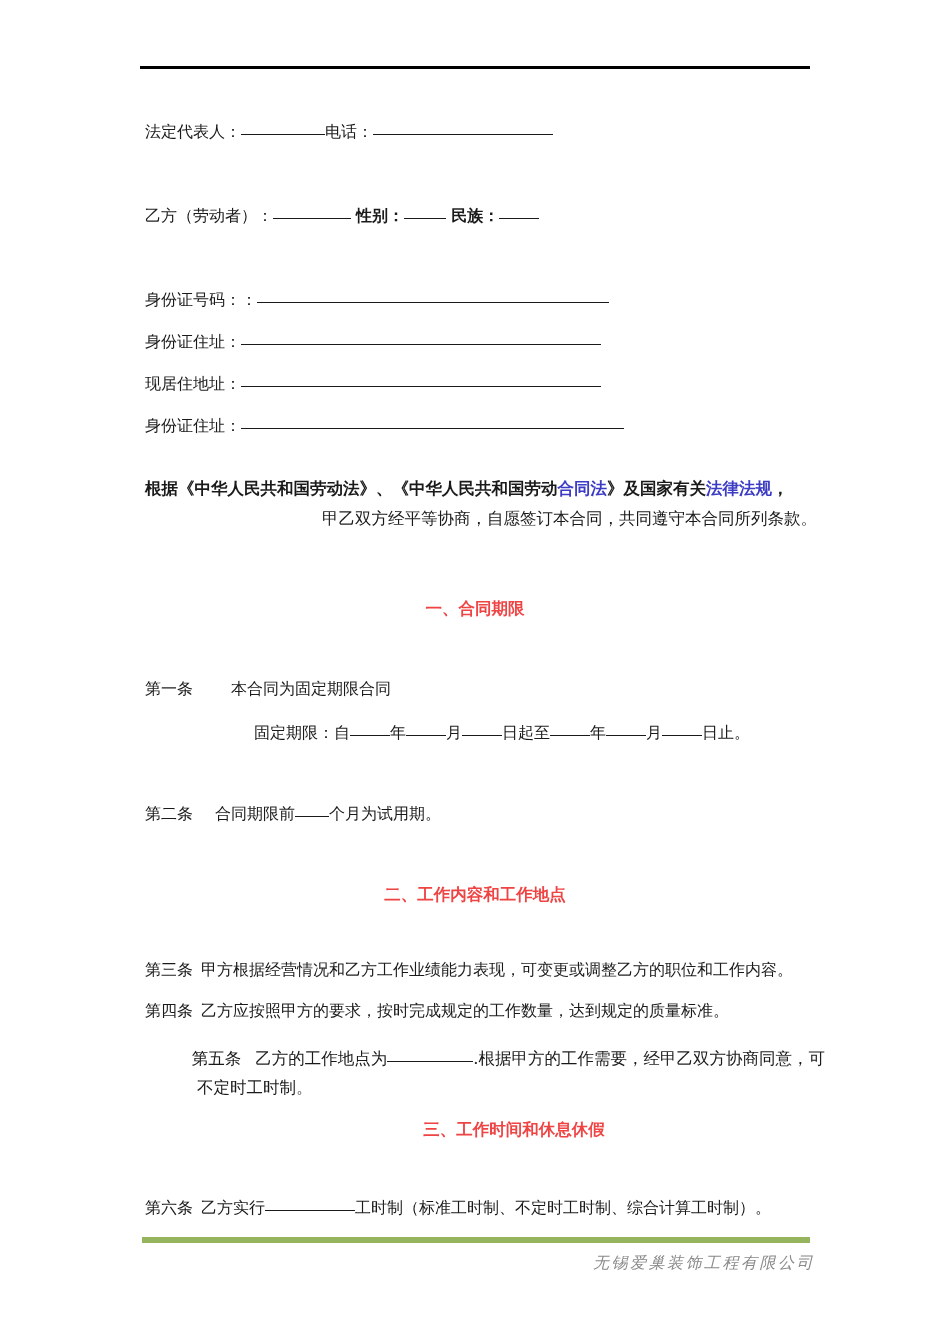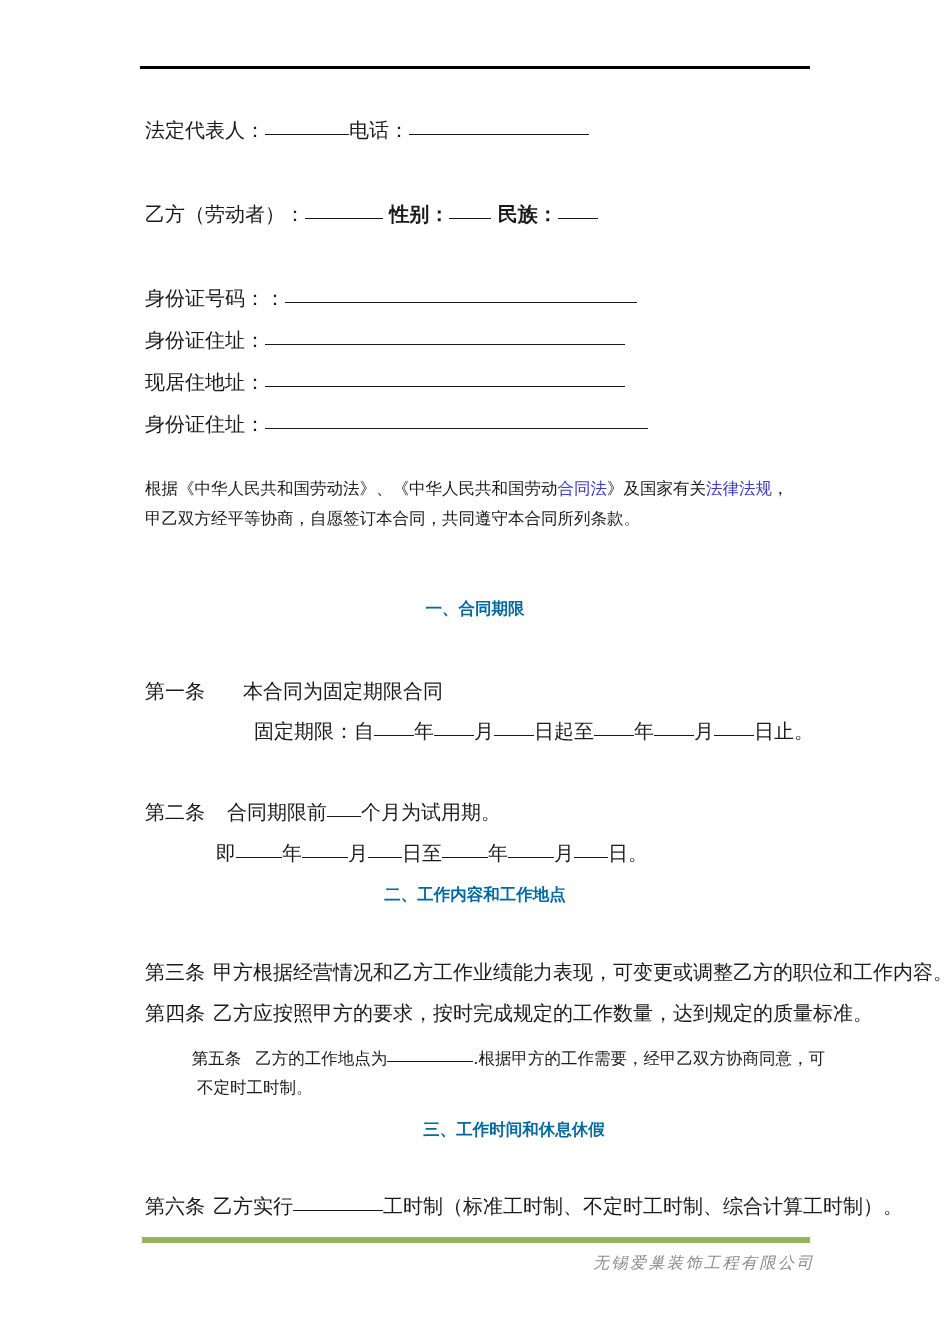"法定代表人： 电话：" .line { font-size: 20px -> 16px }
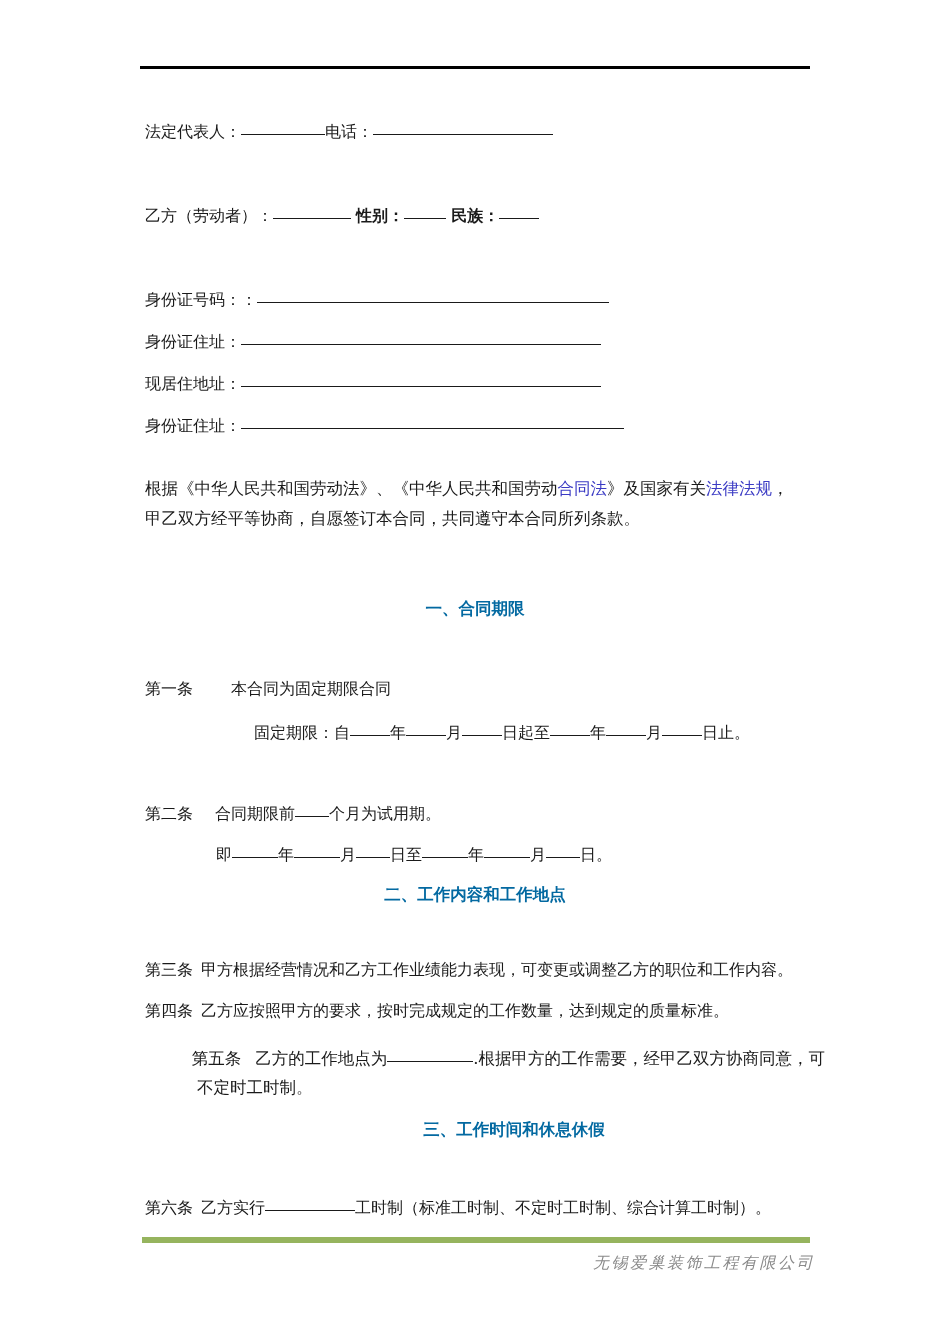"根据《中华人民共和国劳动法》、《中华人民共和国劳动合同法》及国家有关法律法规，" .intro .l1 { font-weight: none -> bold }
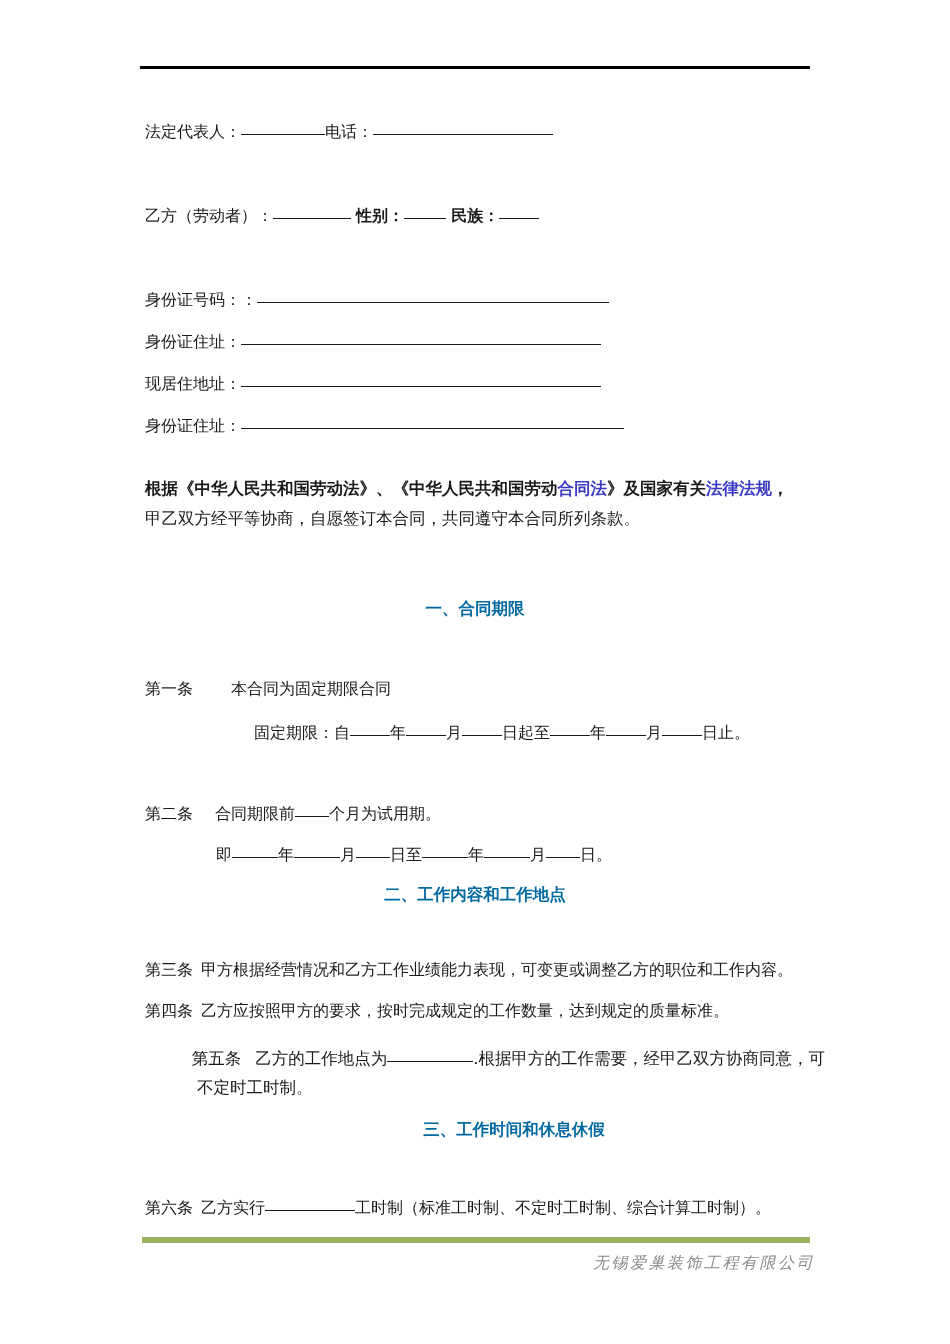"甲乙双方经平等协商，自愿签订本合同，共同遵守本合同所列条款。" .intro .l2 { text-align: left -> right }
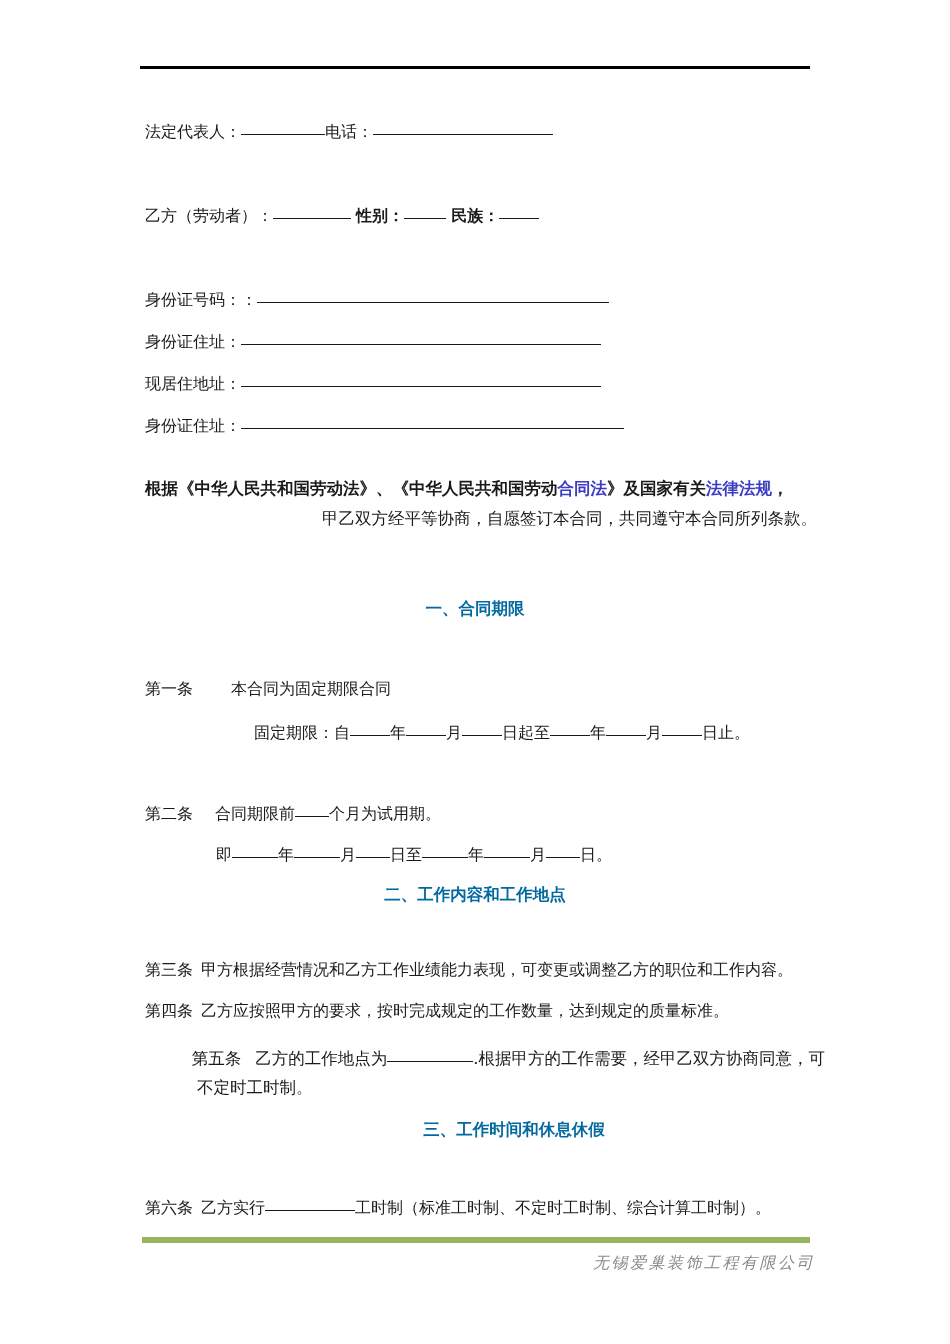"一、合同期限" .heading { color: #0369a1 -> #ef4444 }
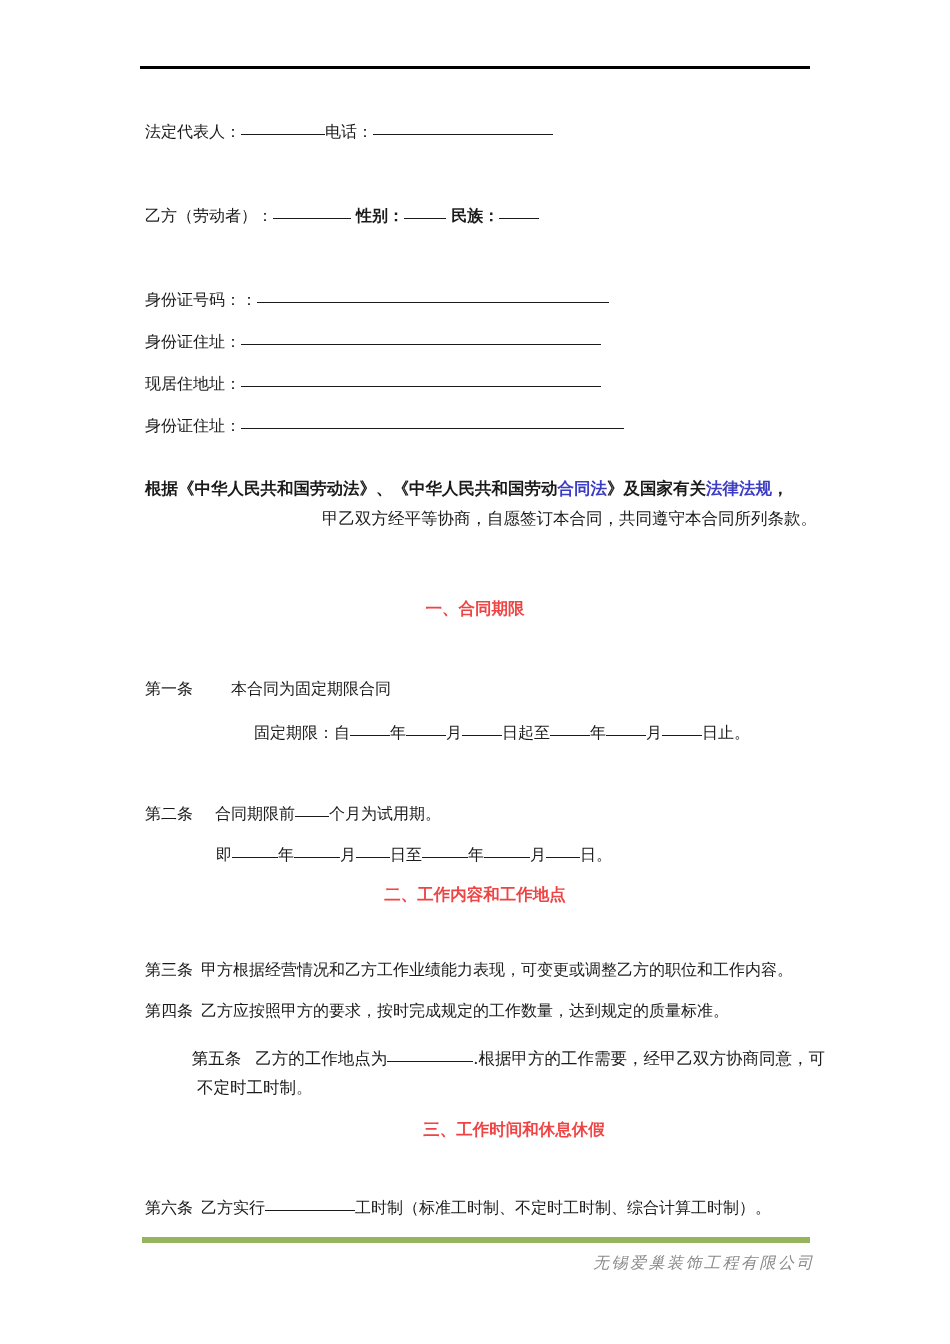"即 年 月 日至 年" div.line { html: <div> <span>即</span><span></span><span>年</span><span></span><span>月</span><span></span><span>日至</span><span></span><span>年</span><span></span><span>月</span><span></span><span>日。</span> </div> -> none }
